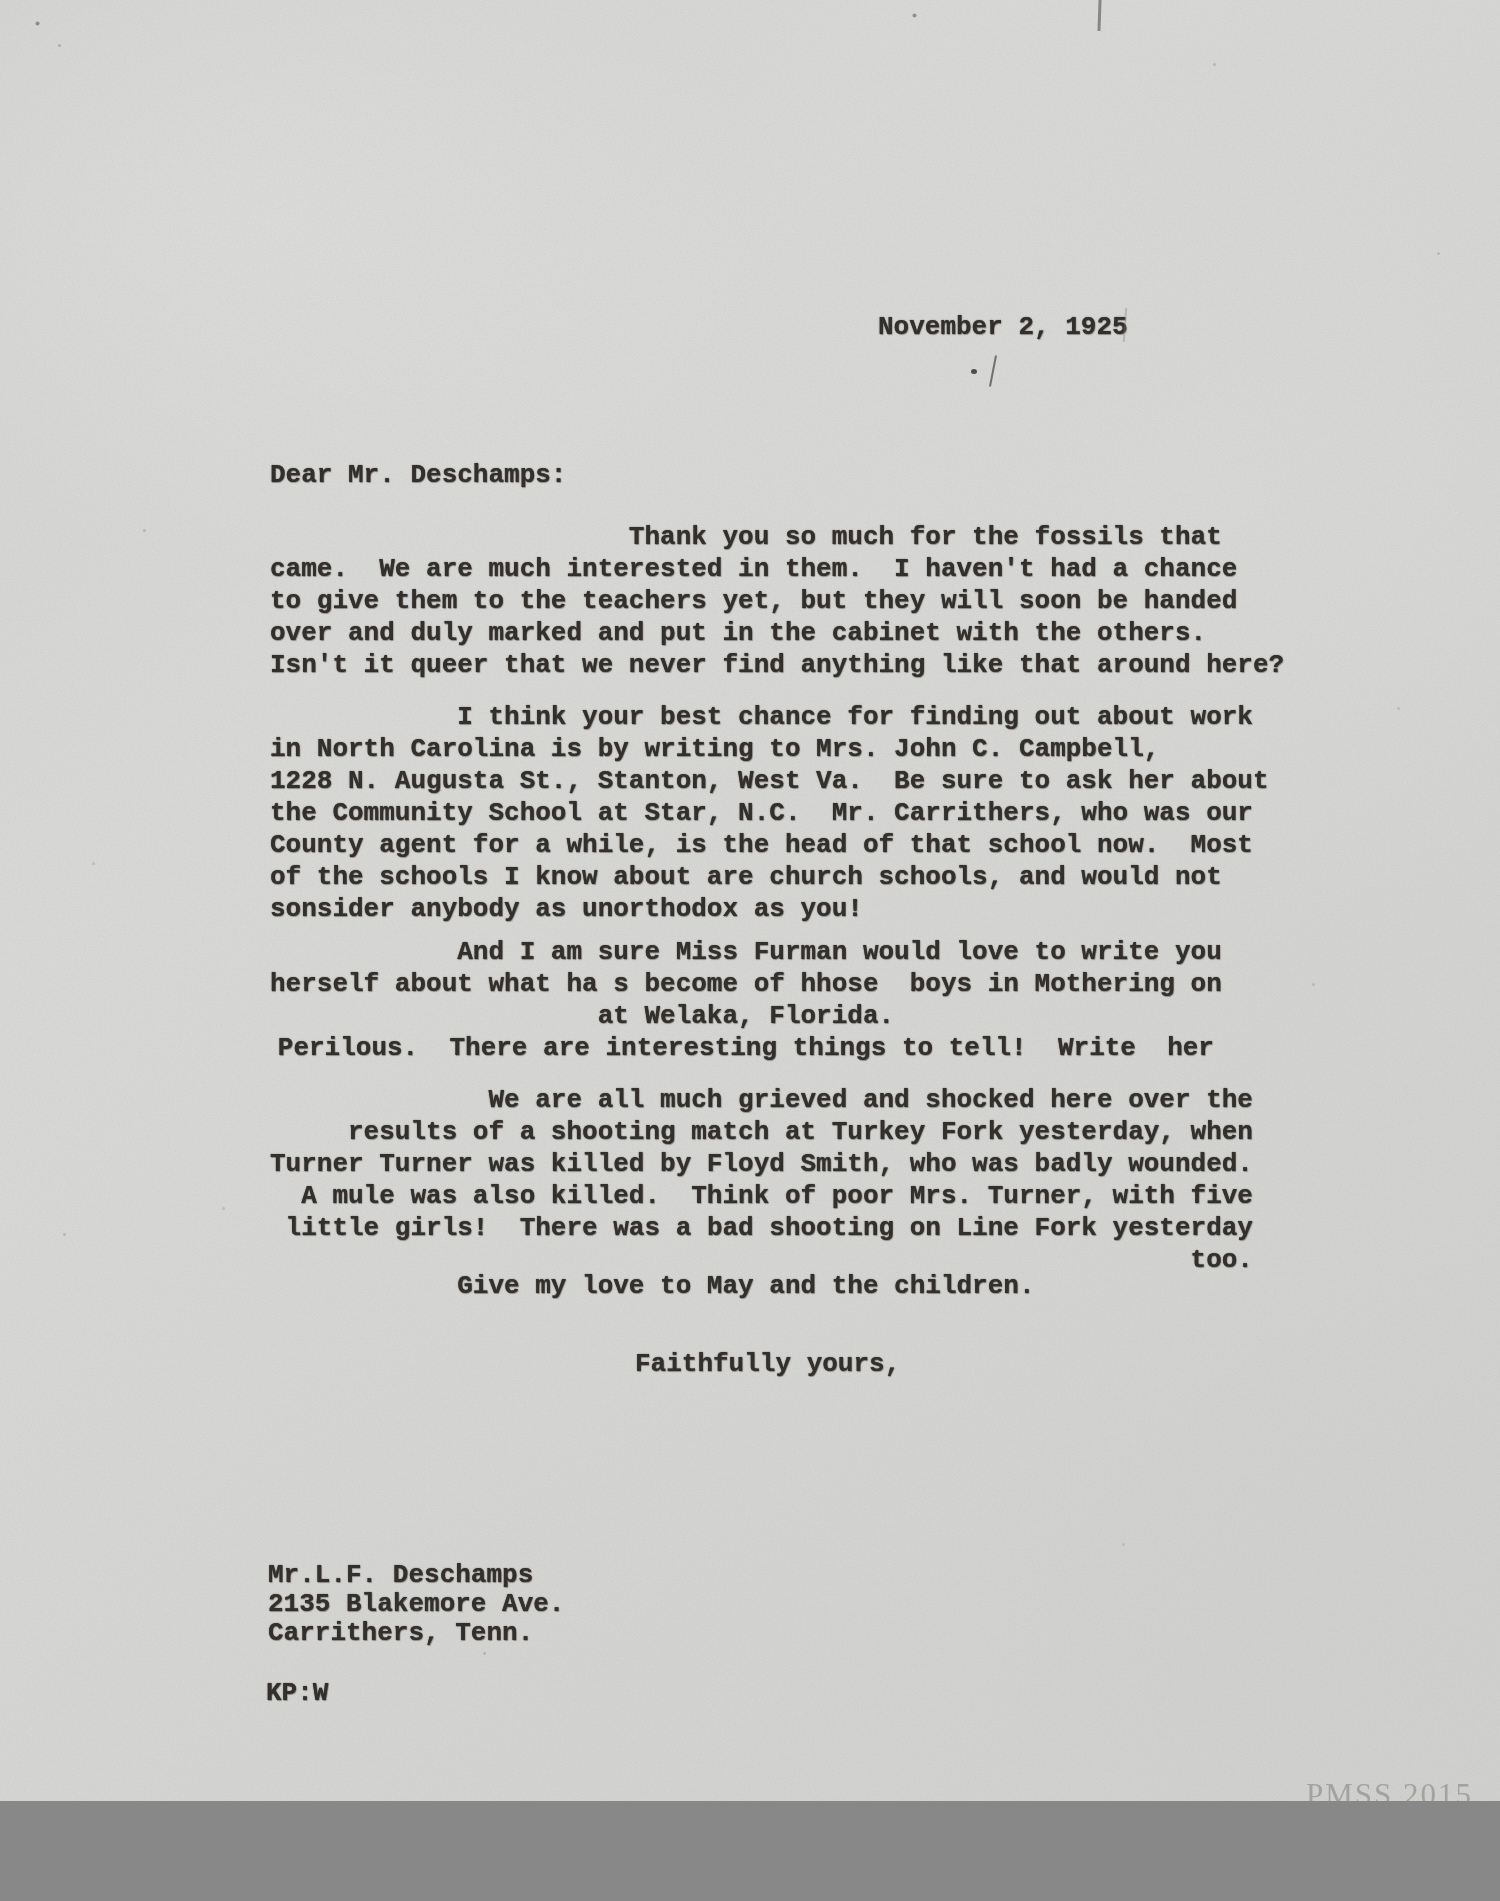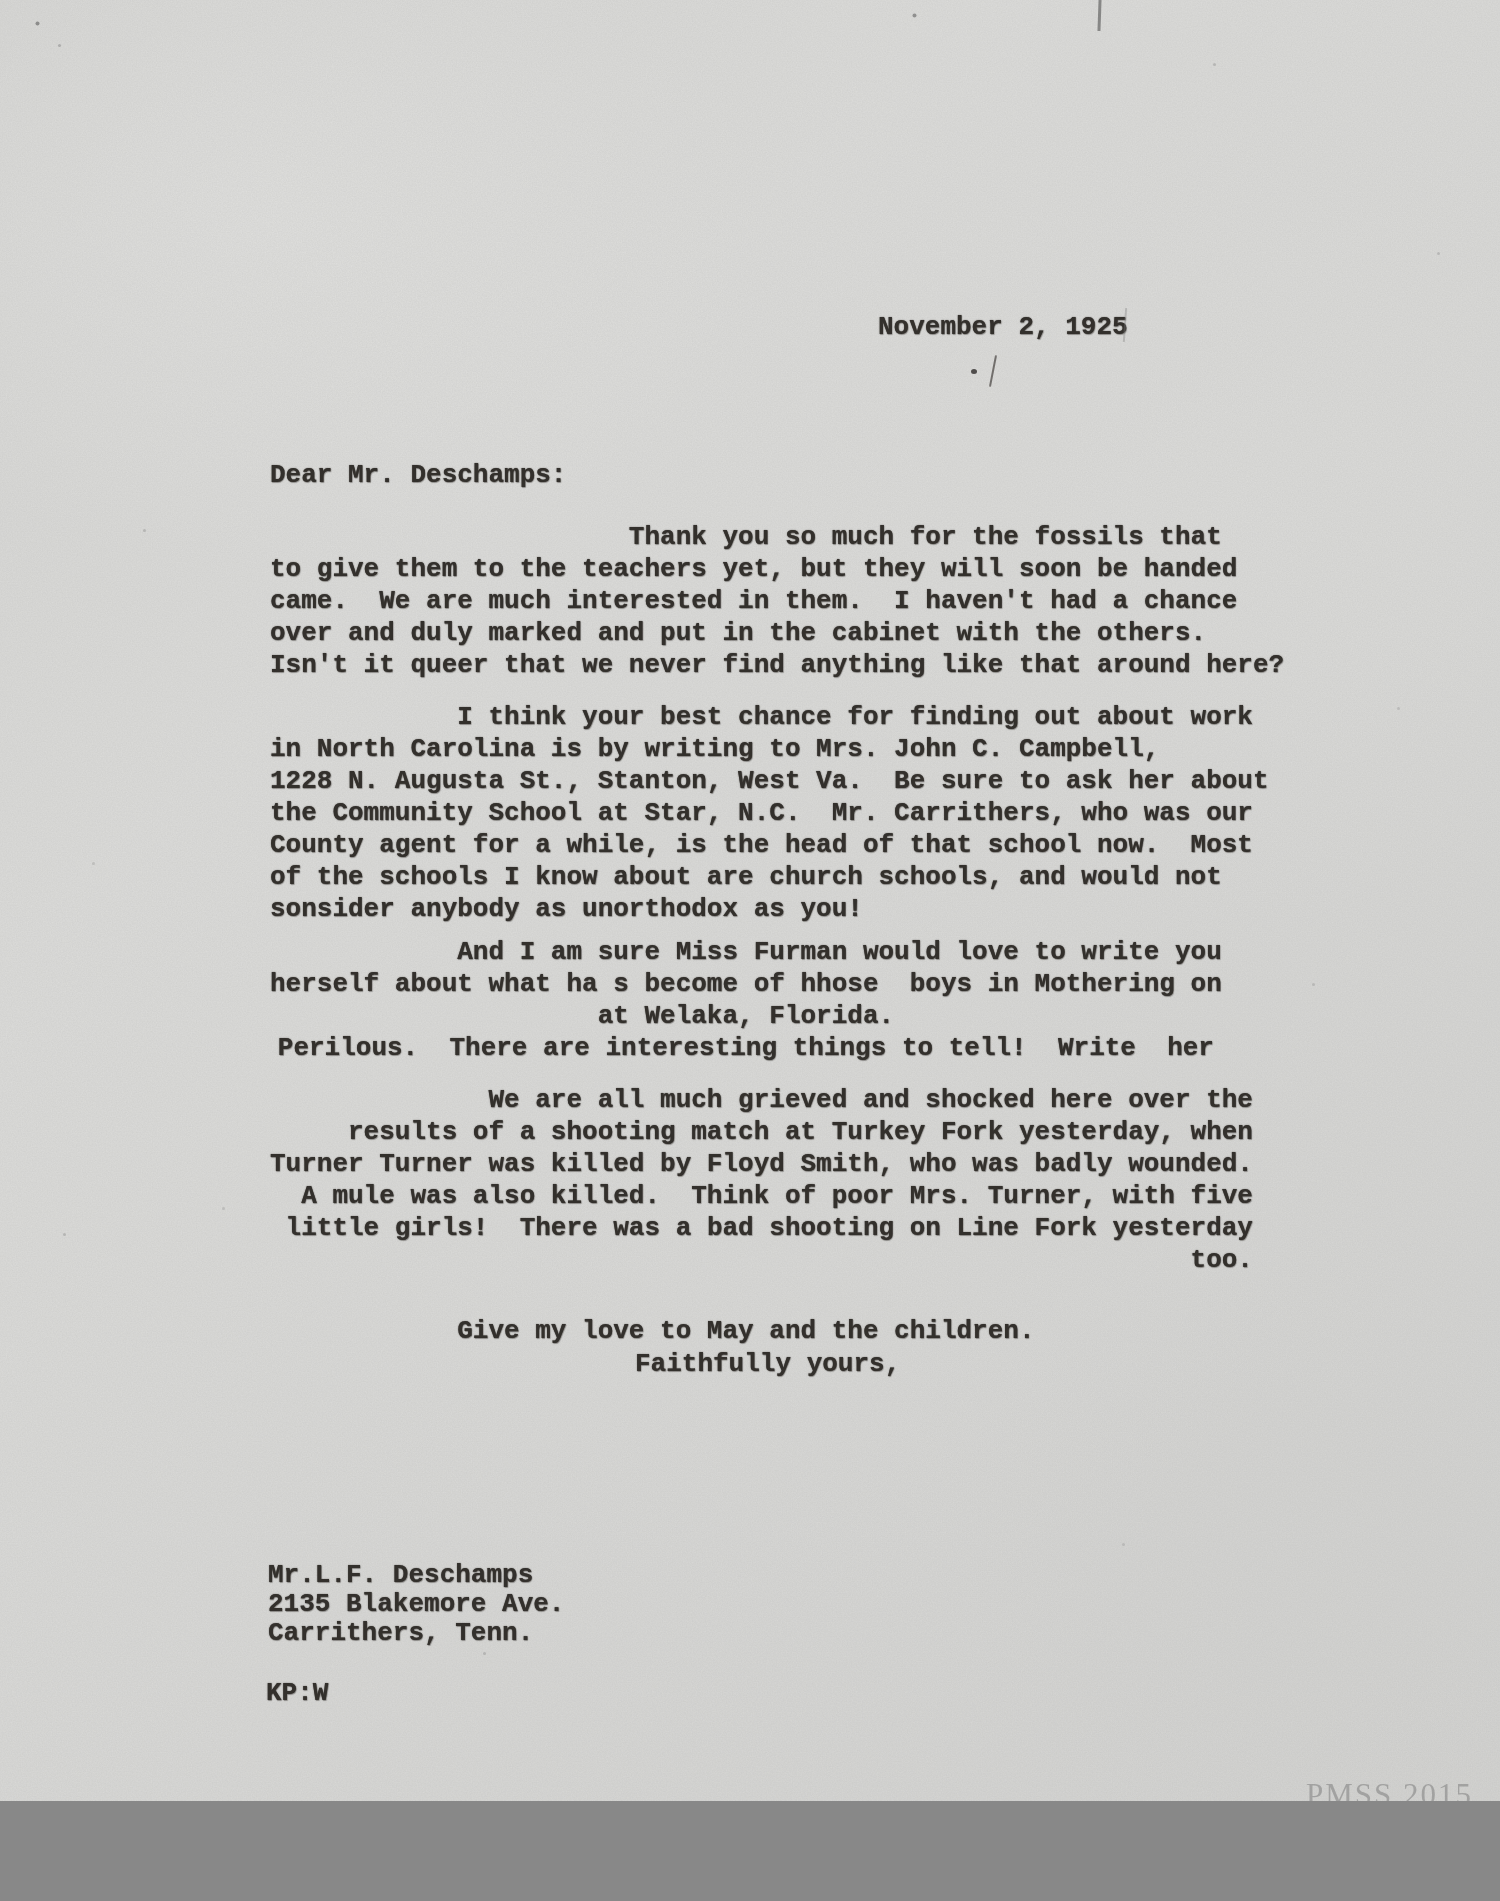"to give them to the" div { order: before "came. We are much interested" -> after "came. We are much interested" }
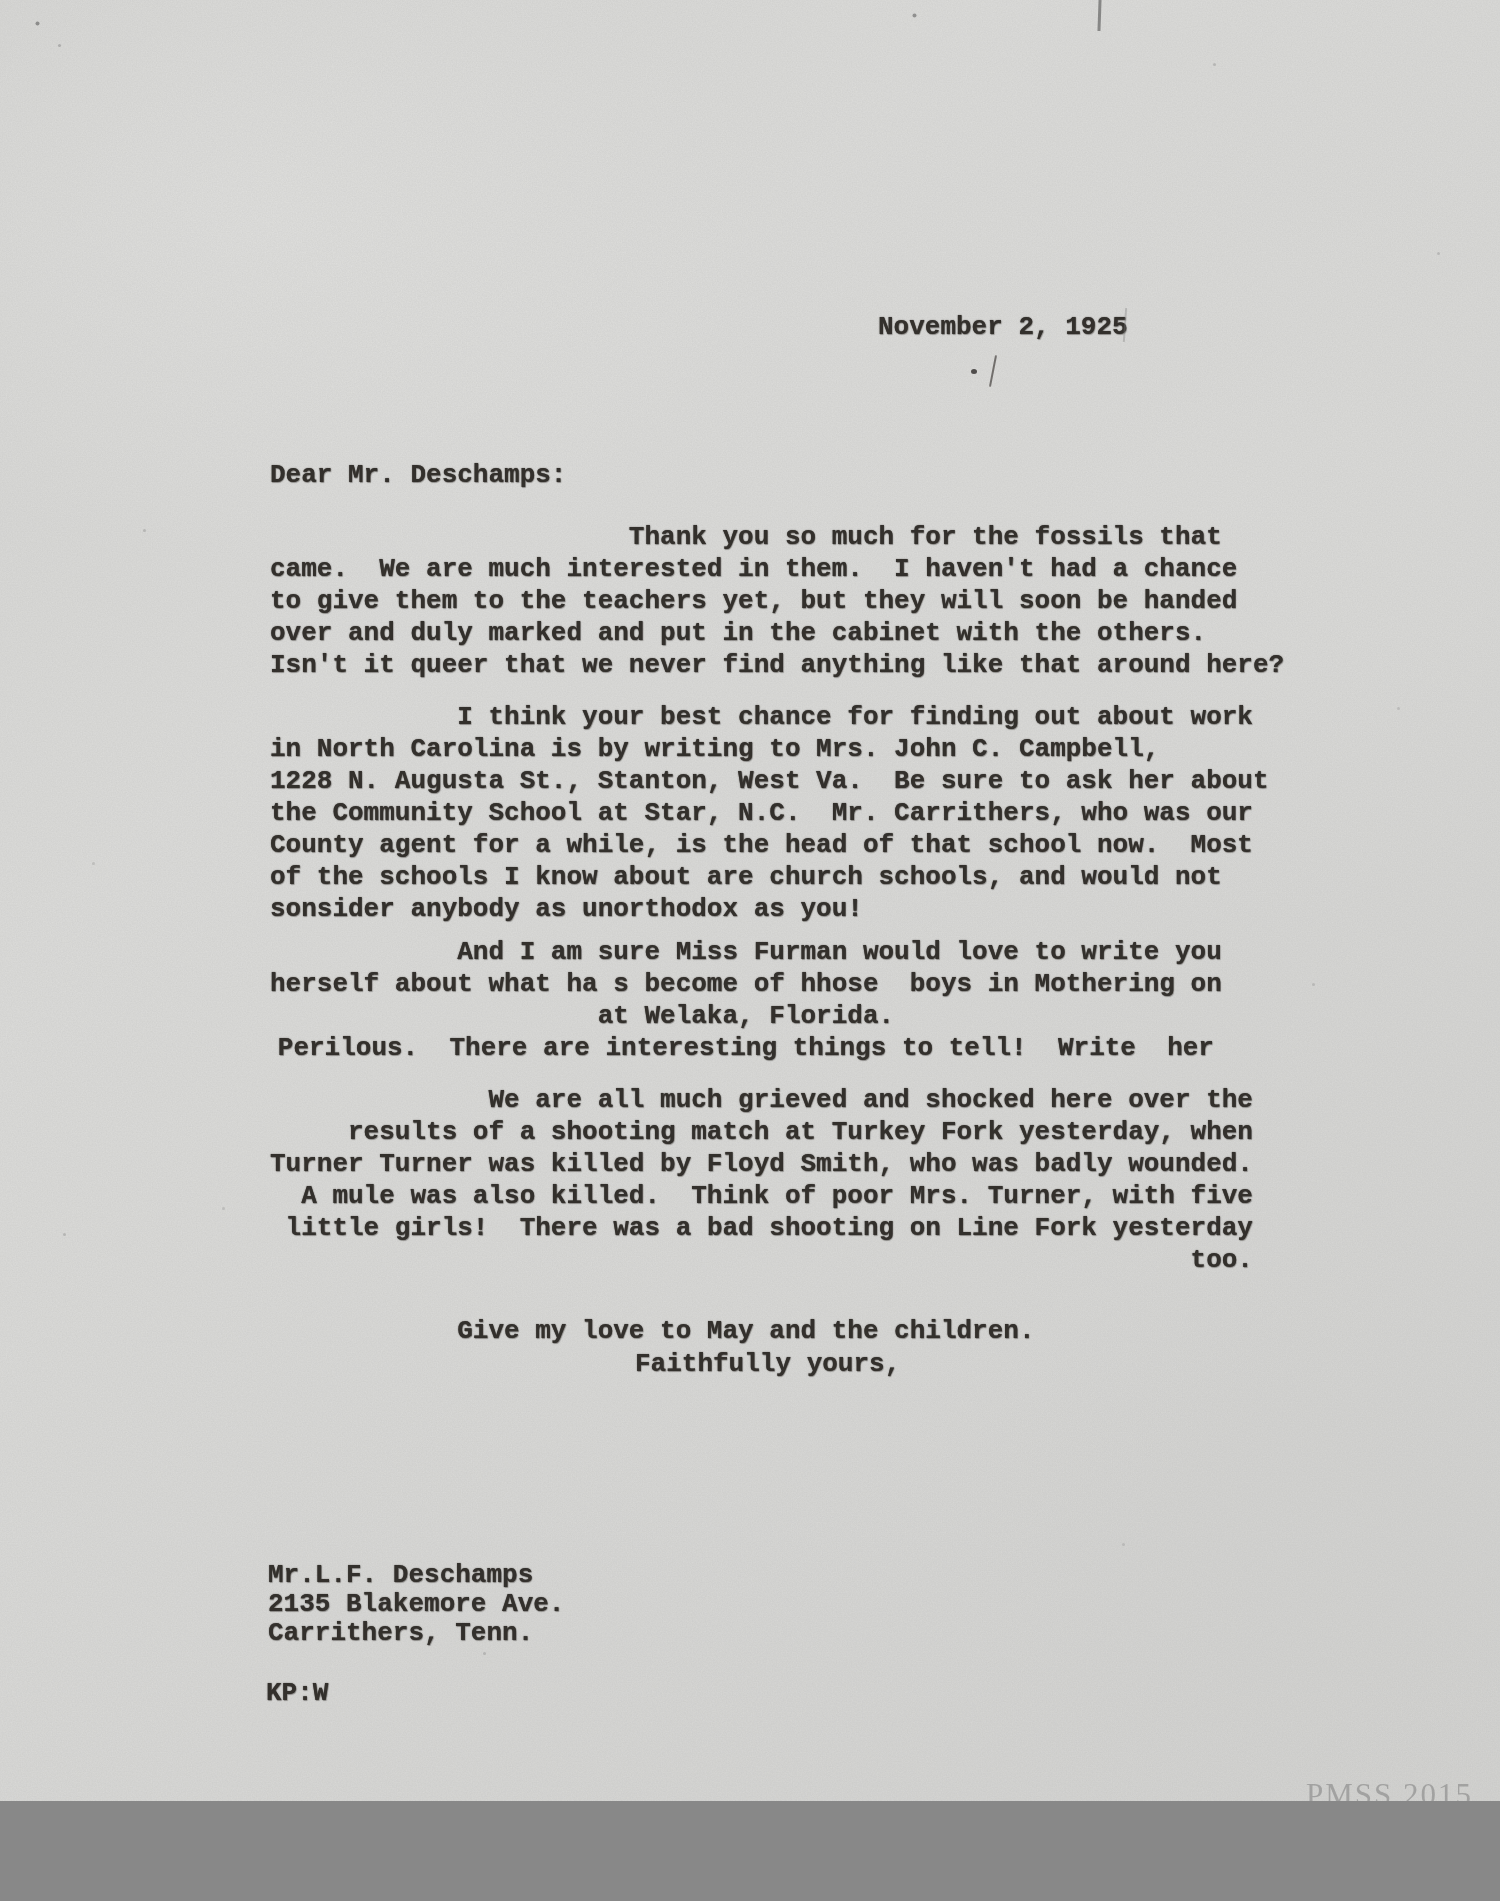"Give my love to May" .p5 { top: 1315px -> 1270px }
